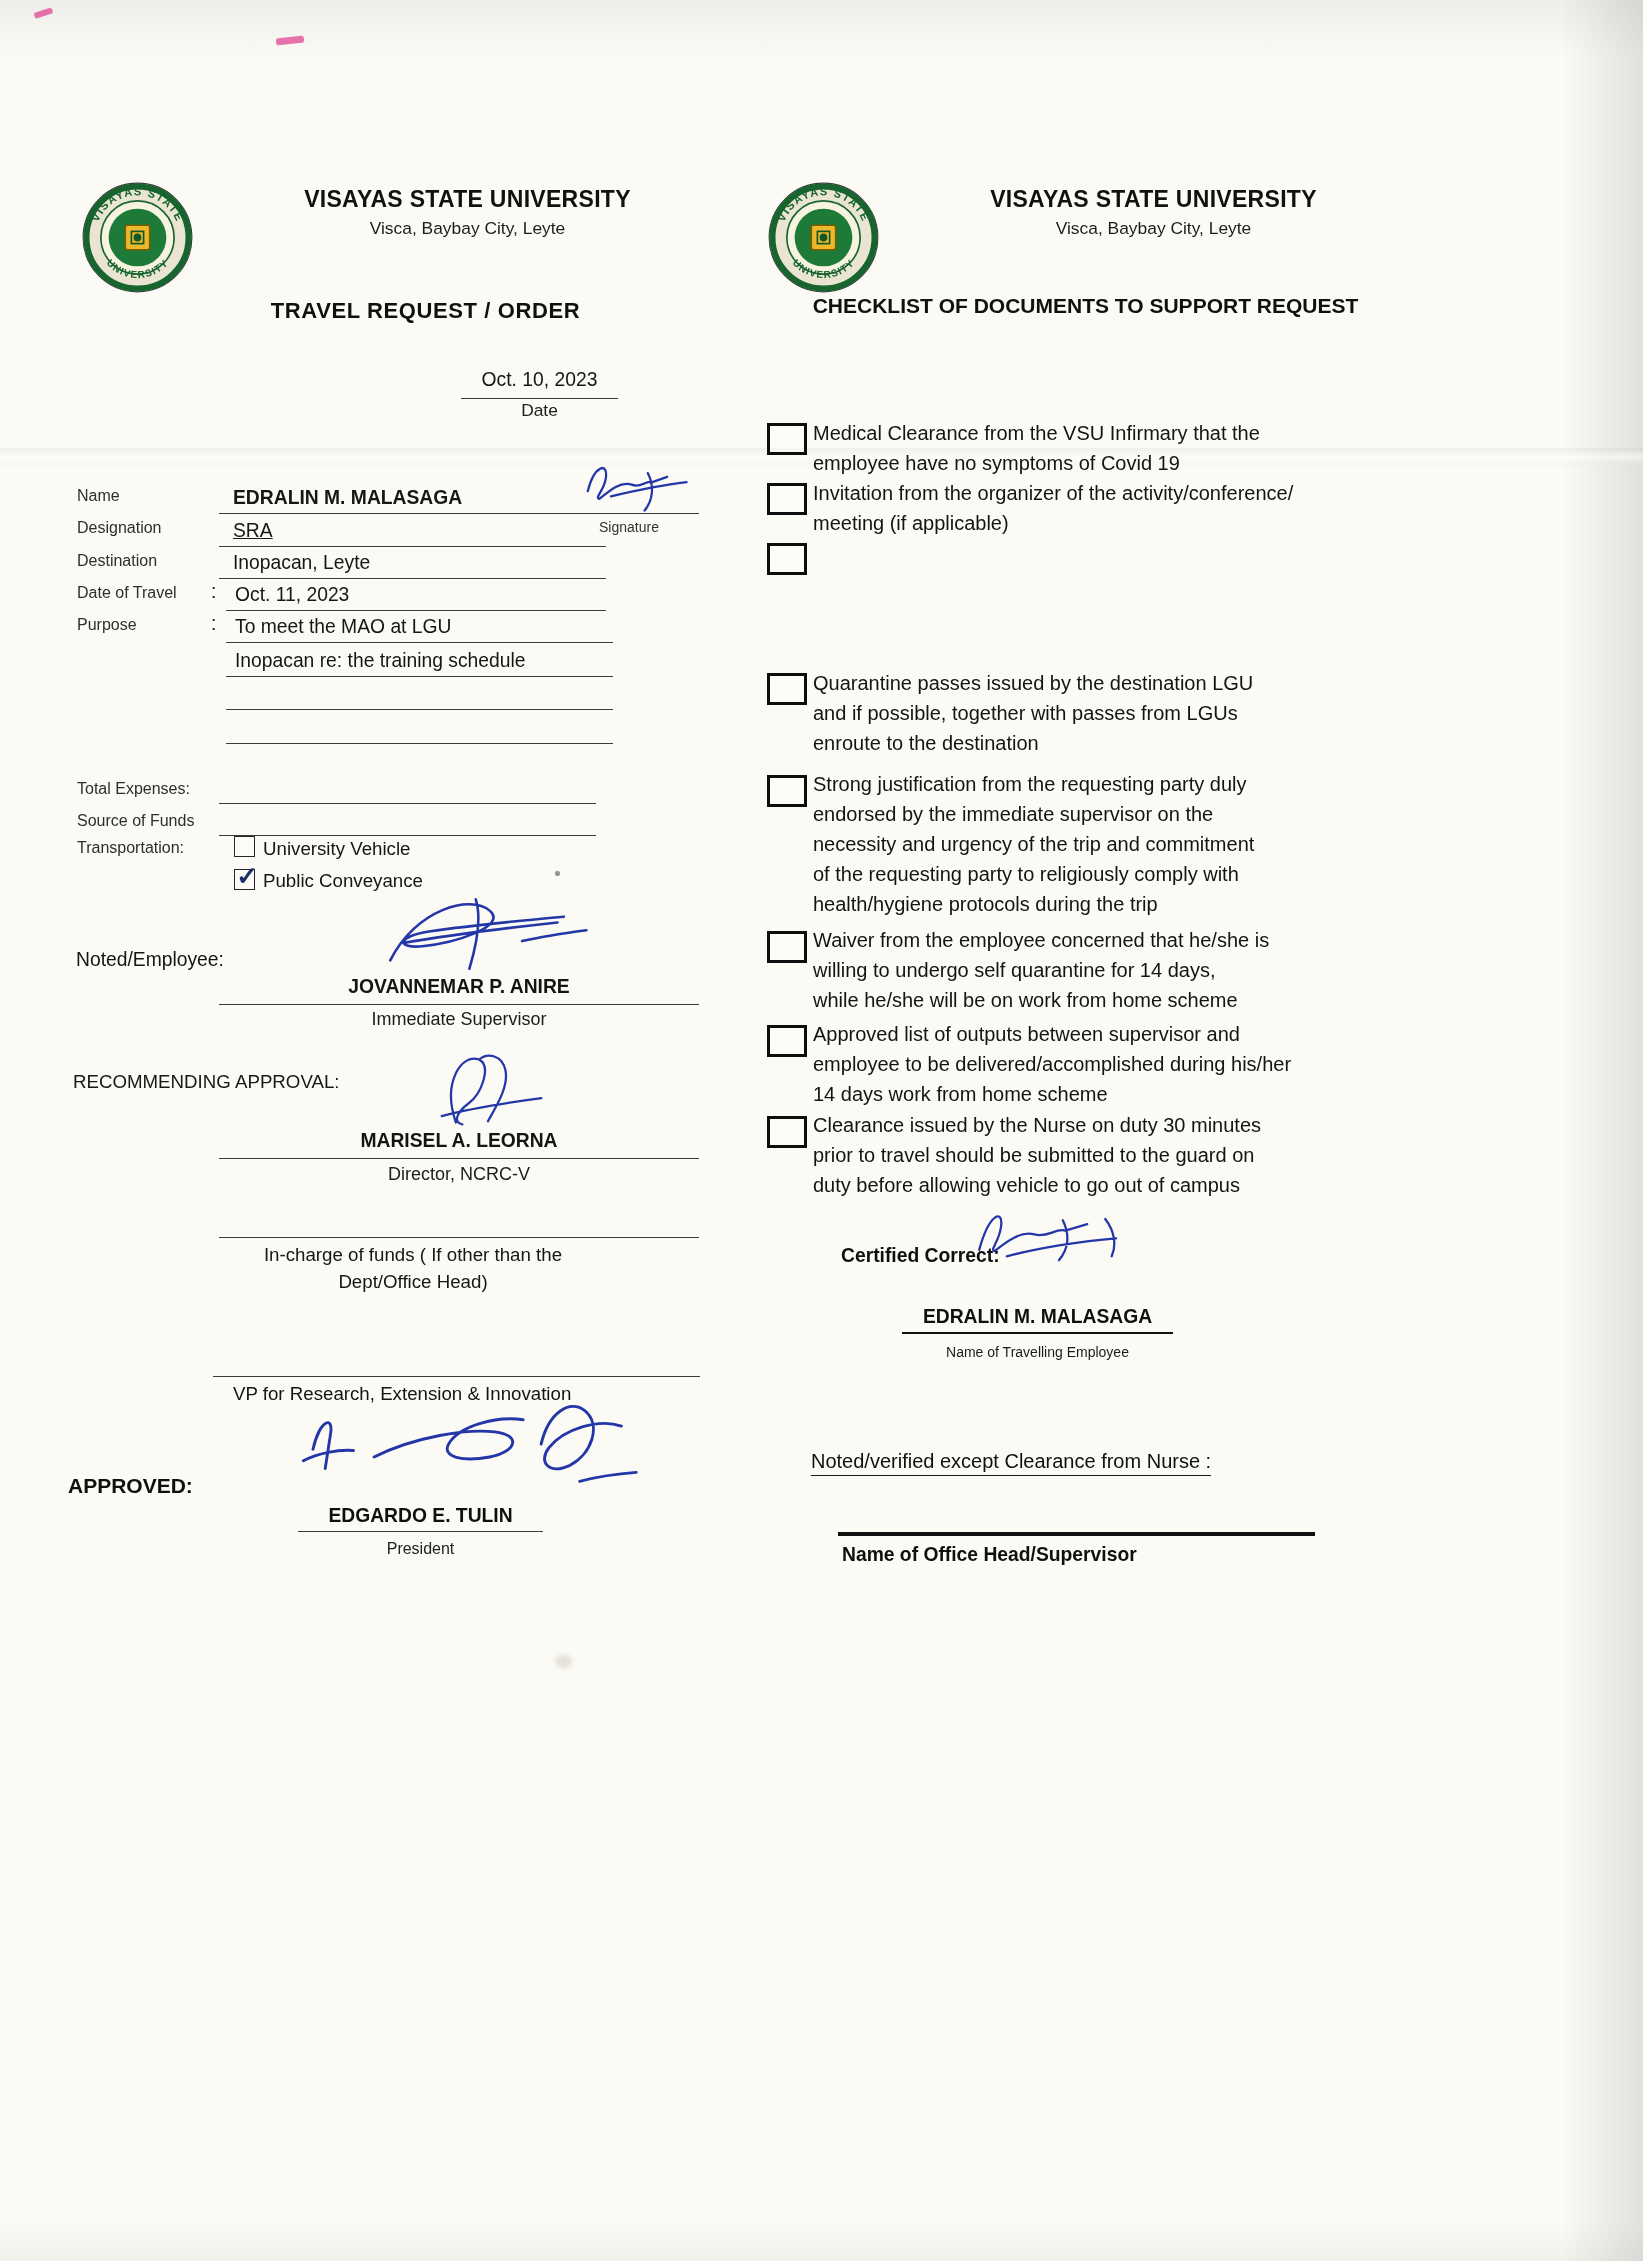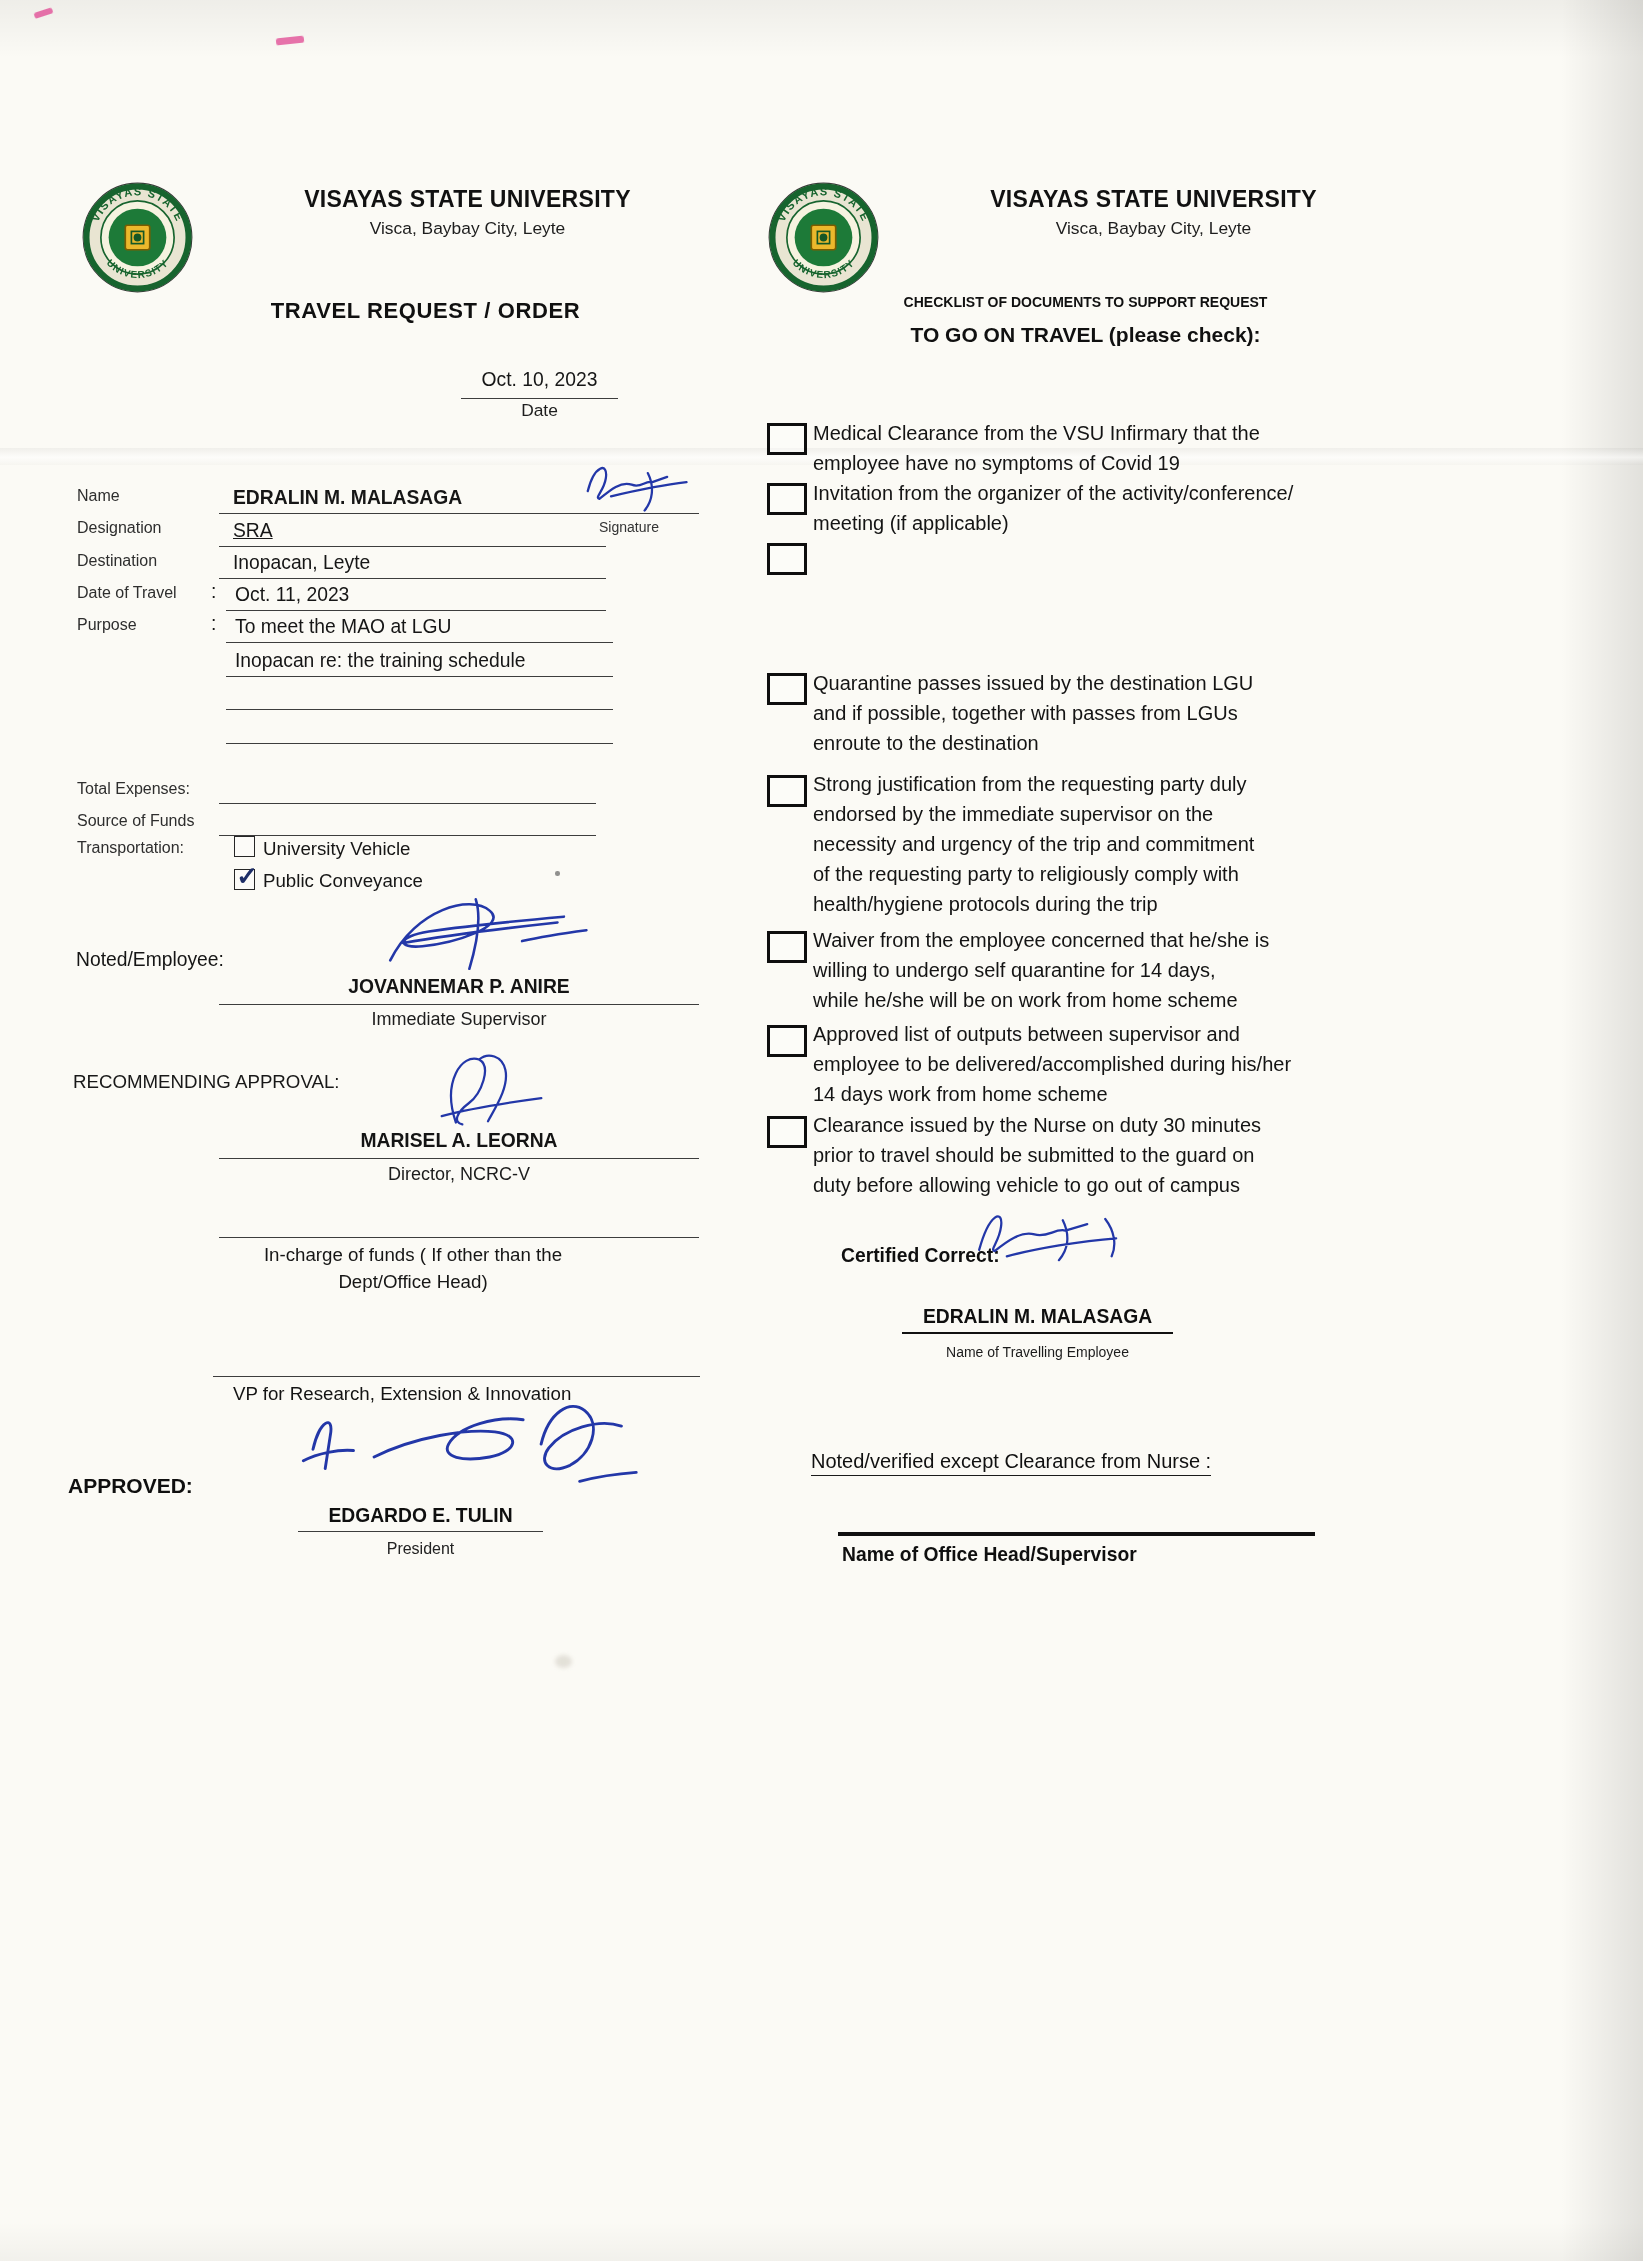"CHECKLIST OF DOCUMENTS TO SUPPORT" div.abs { font-size: 14px -> 21px }
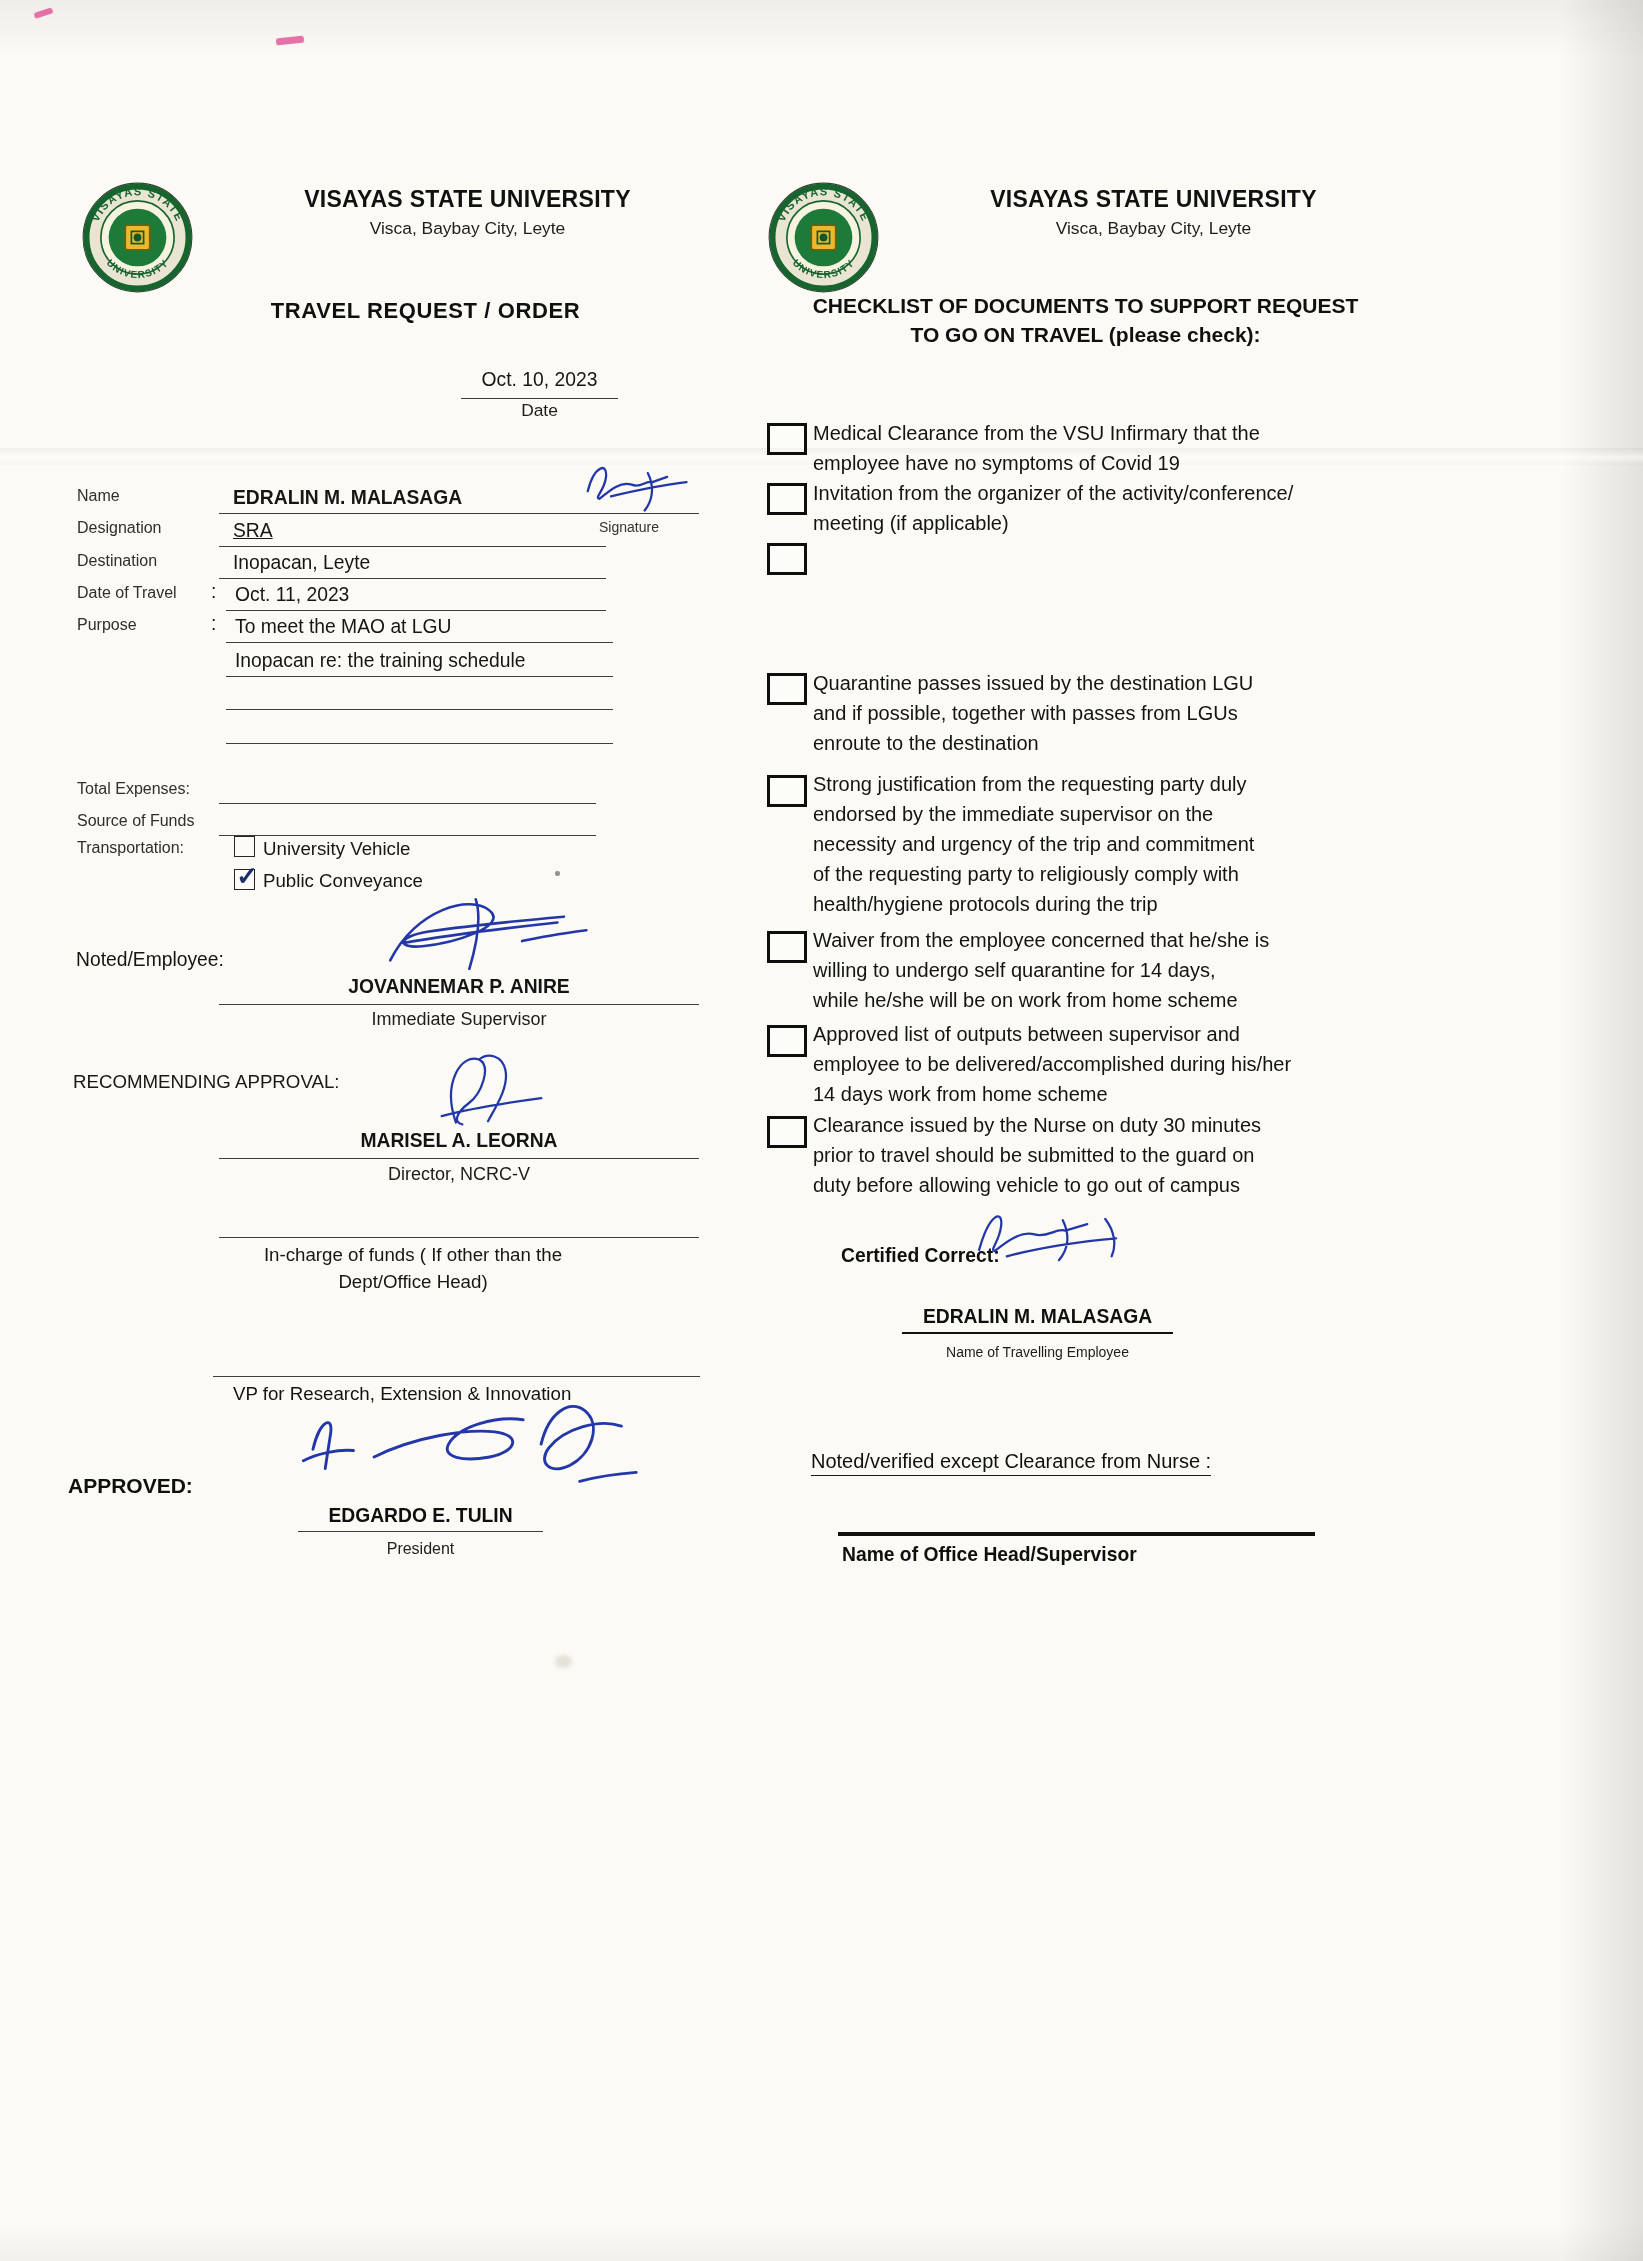"TO GO ON TRAVEL (please" div.abs { html: <div>TO GO ON TRAVEL (please check):</div> -> none }
